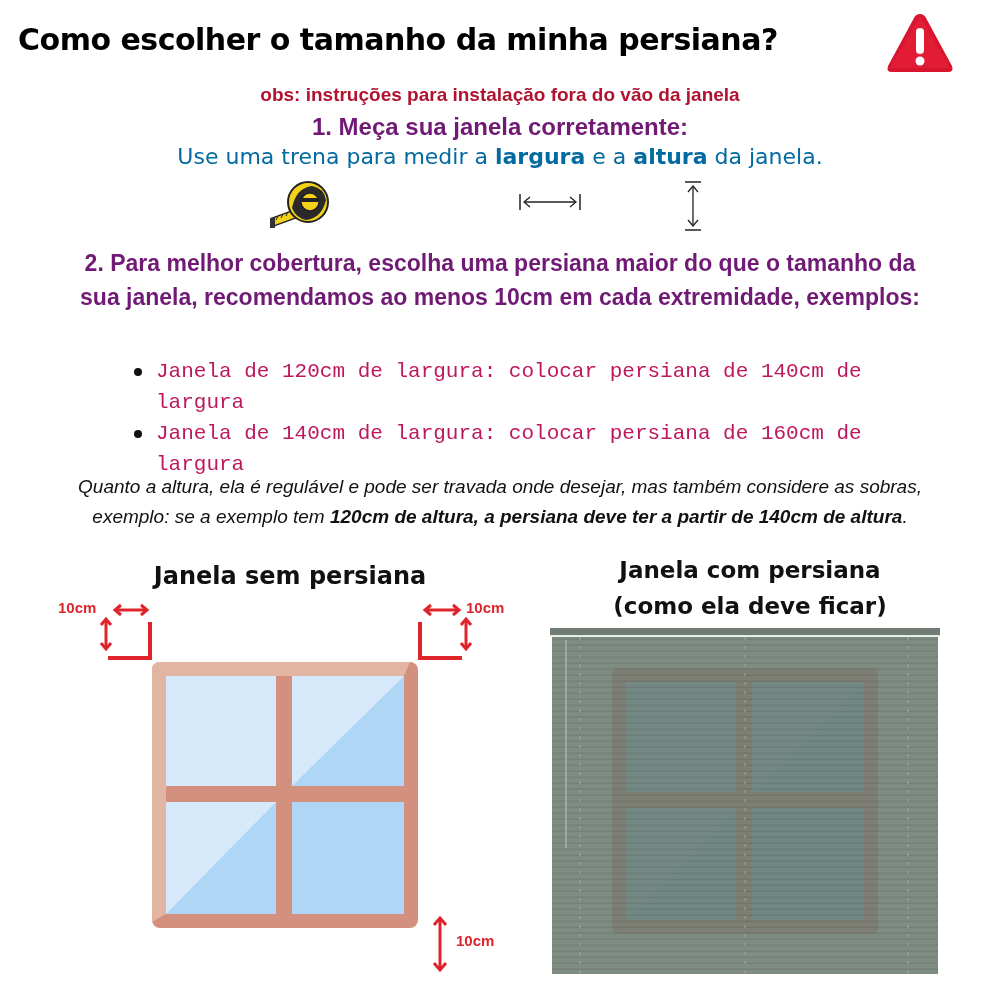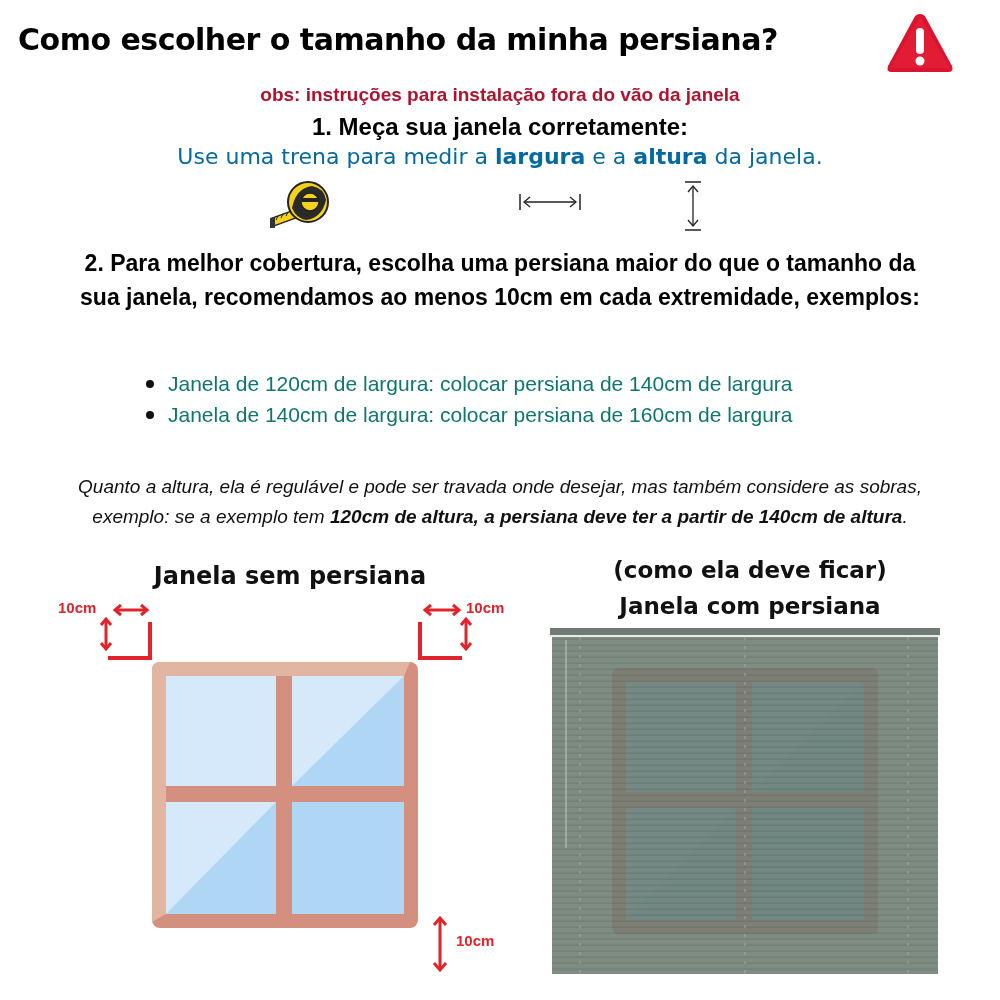"1. Meça sua janela corretamente:" .step { color: #000000 -> #701a75 }
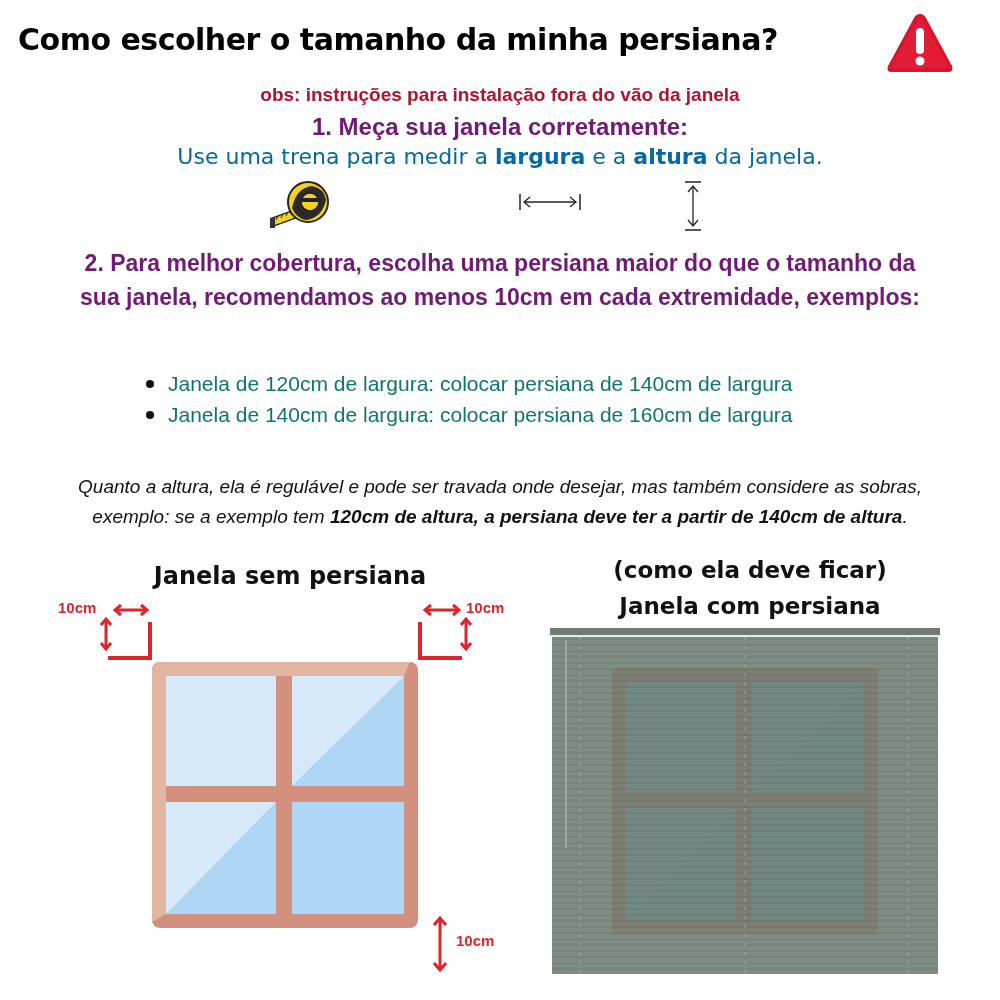"Janela de 120cm de largura:" .bullets { color: #0f766e -> #be185d; font-family: Liberation Sans, sans-serif -> Liberation Mono, monospace; margin: 12px -> 0 }
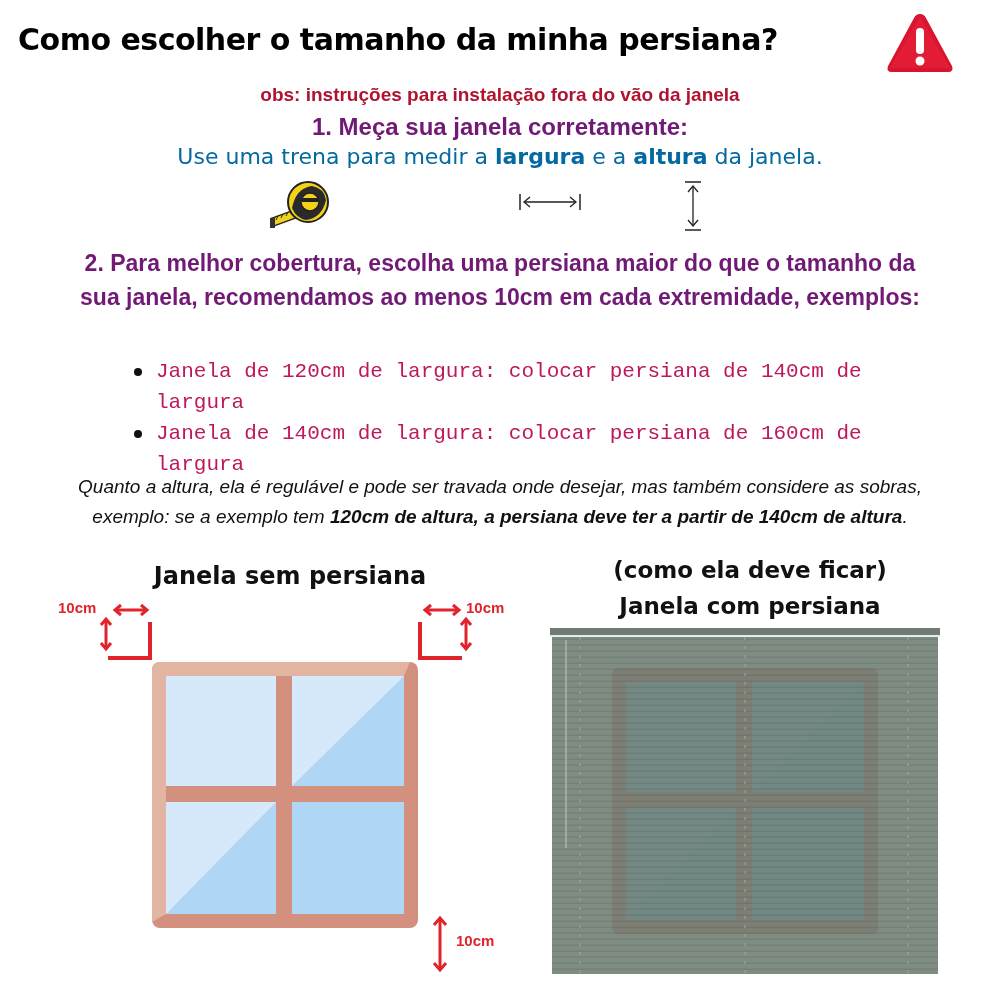"(como ela deve ficar)" div { order: before "Janela com persiana" -> after "Janela com persiana" }
